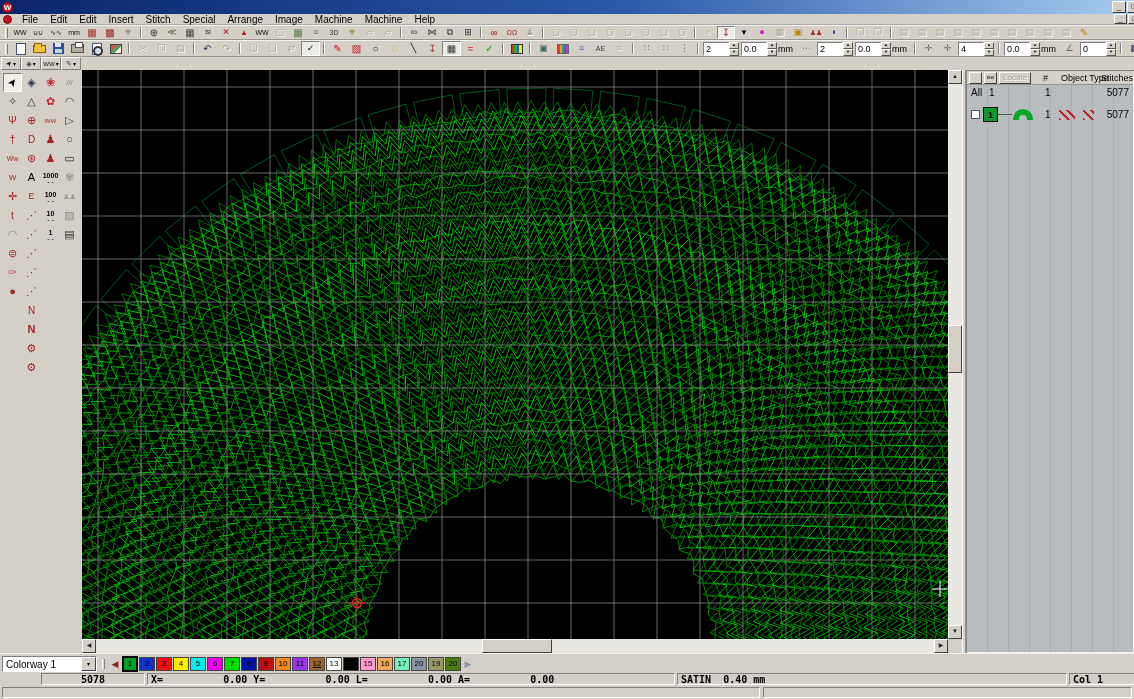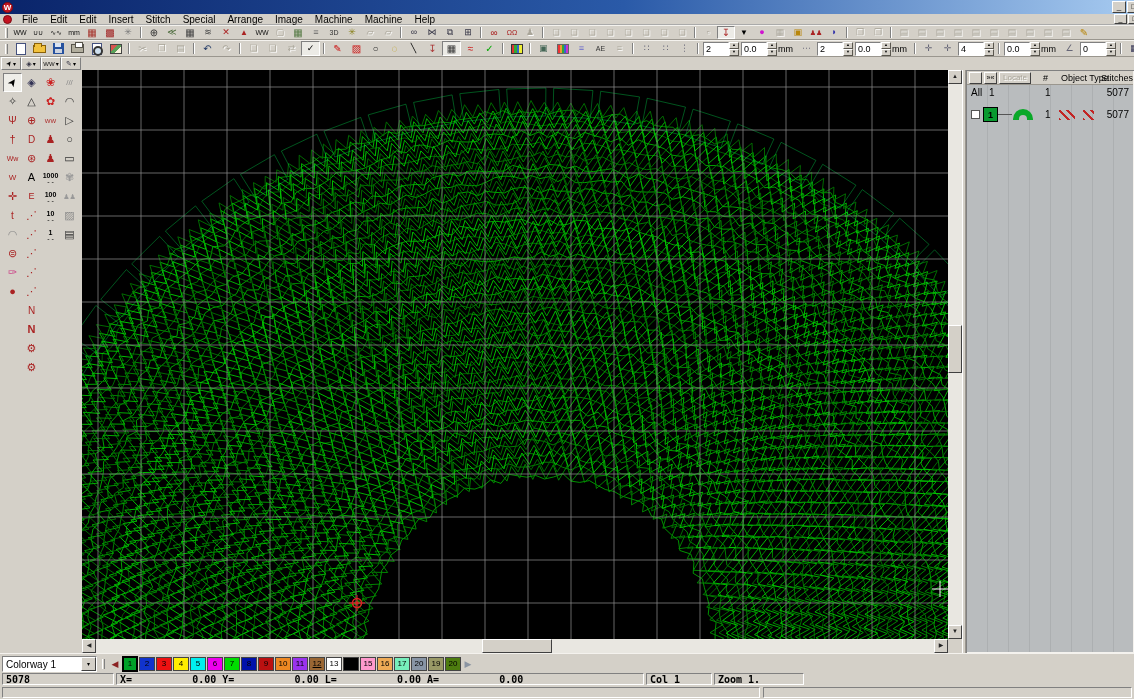"5078" div.sf { margin-left: none -> 39px; text-align: left -> center; width: 112px -> 104px }
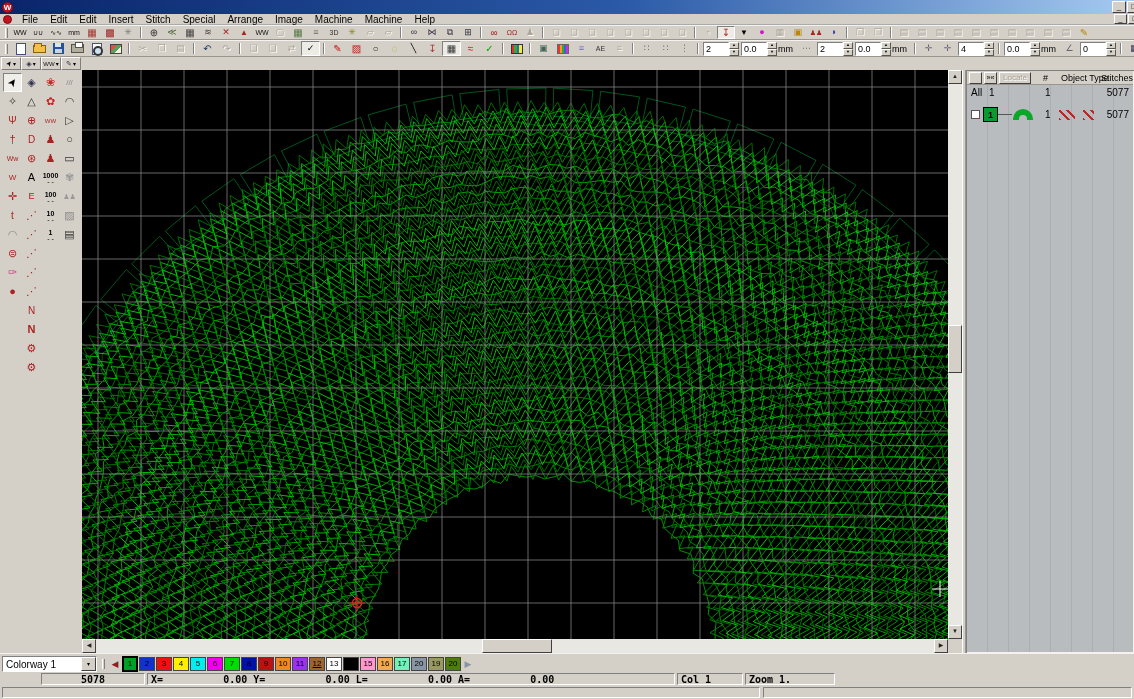"SATIN 0.40 mm" div.sf { html: none -> <div>SATIN 0.40 mm</div> }
